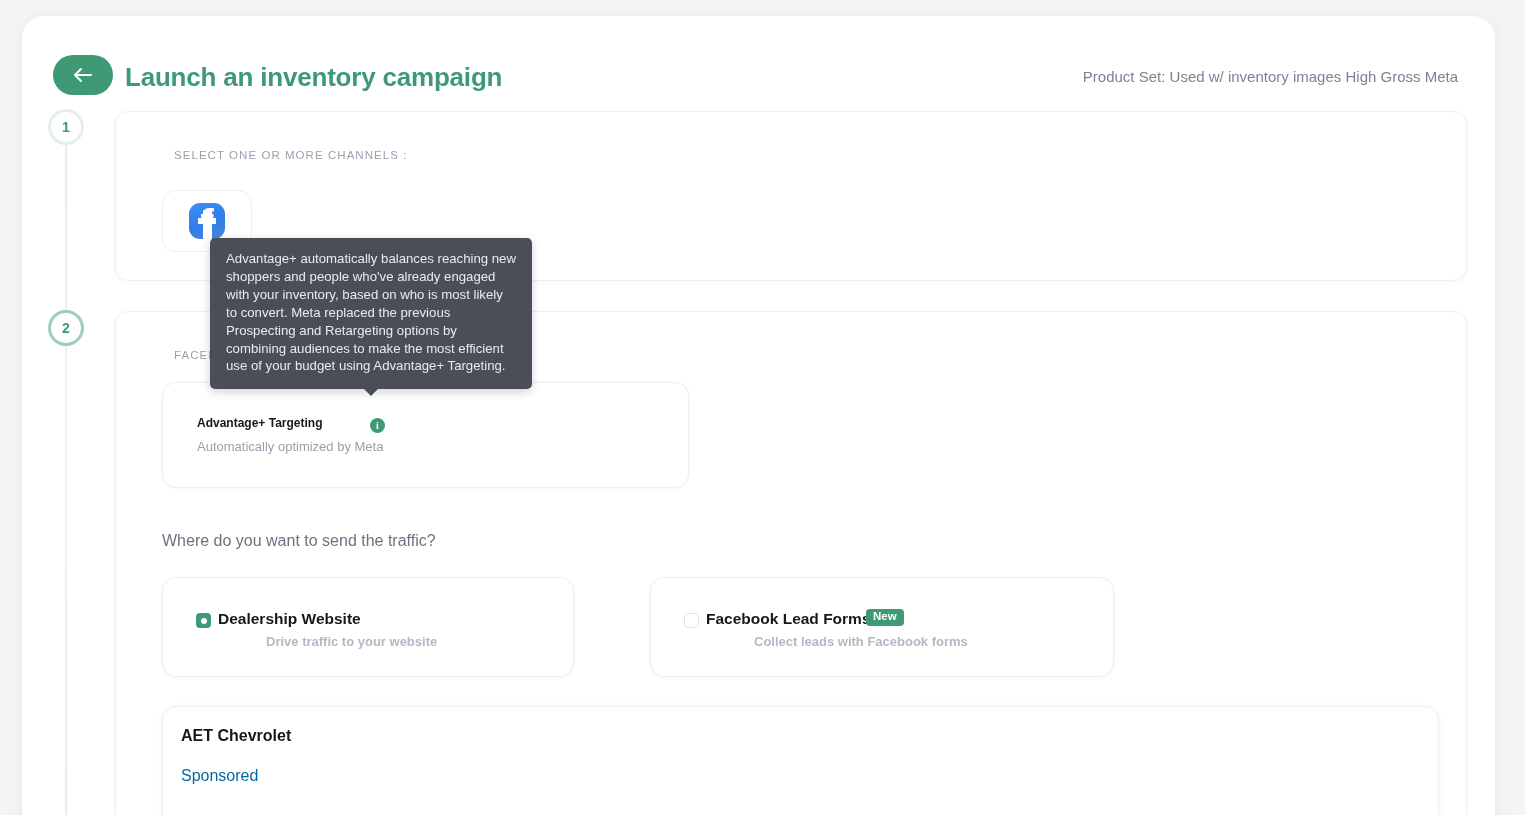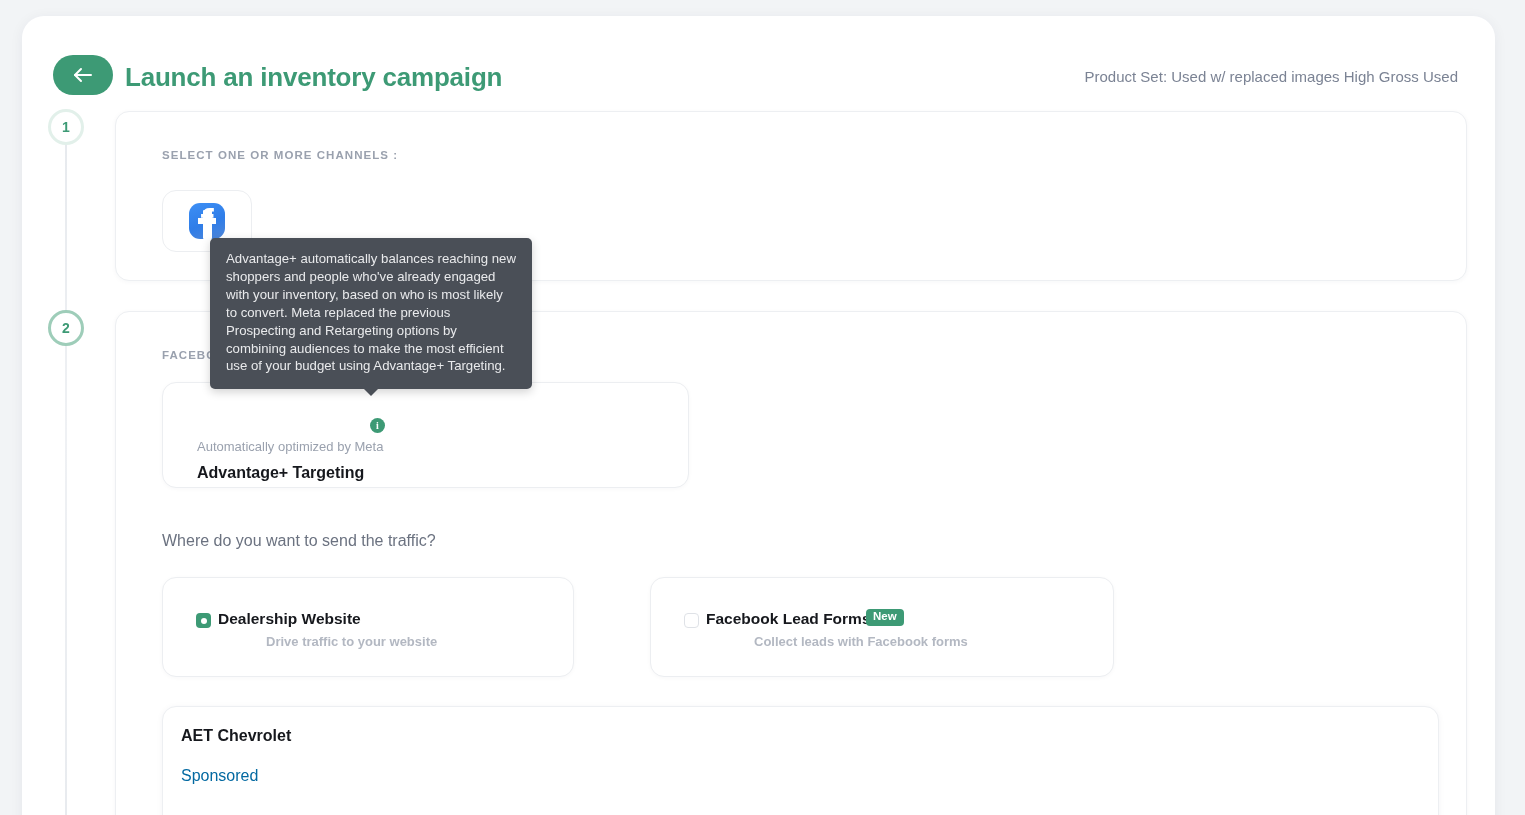"Product Set: Used w/ replaced" div.product-set { text: replaced images High Gross Used -> inventory images High Gross Meta }
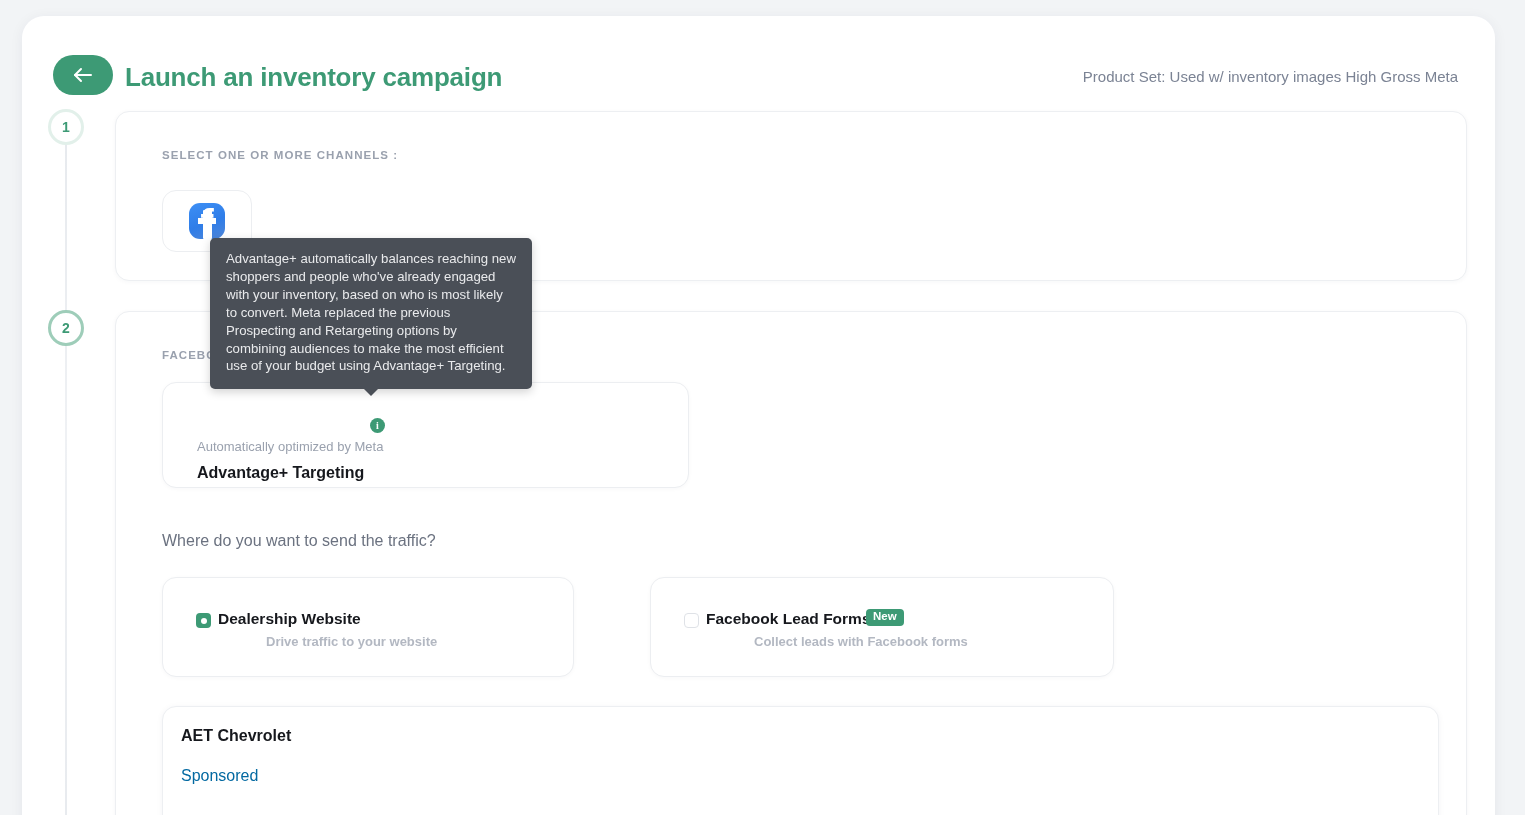"SELECT ONE OR MORE CHANNELS" .panel-label { font-weight: bold -> normal; margin-left: none -> 12px }
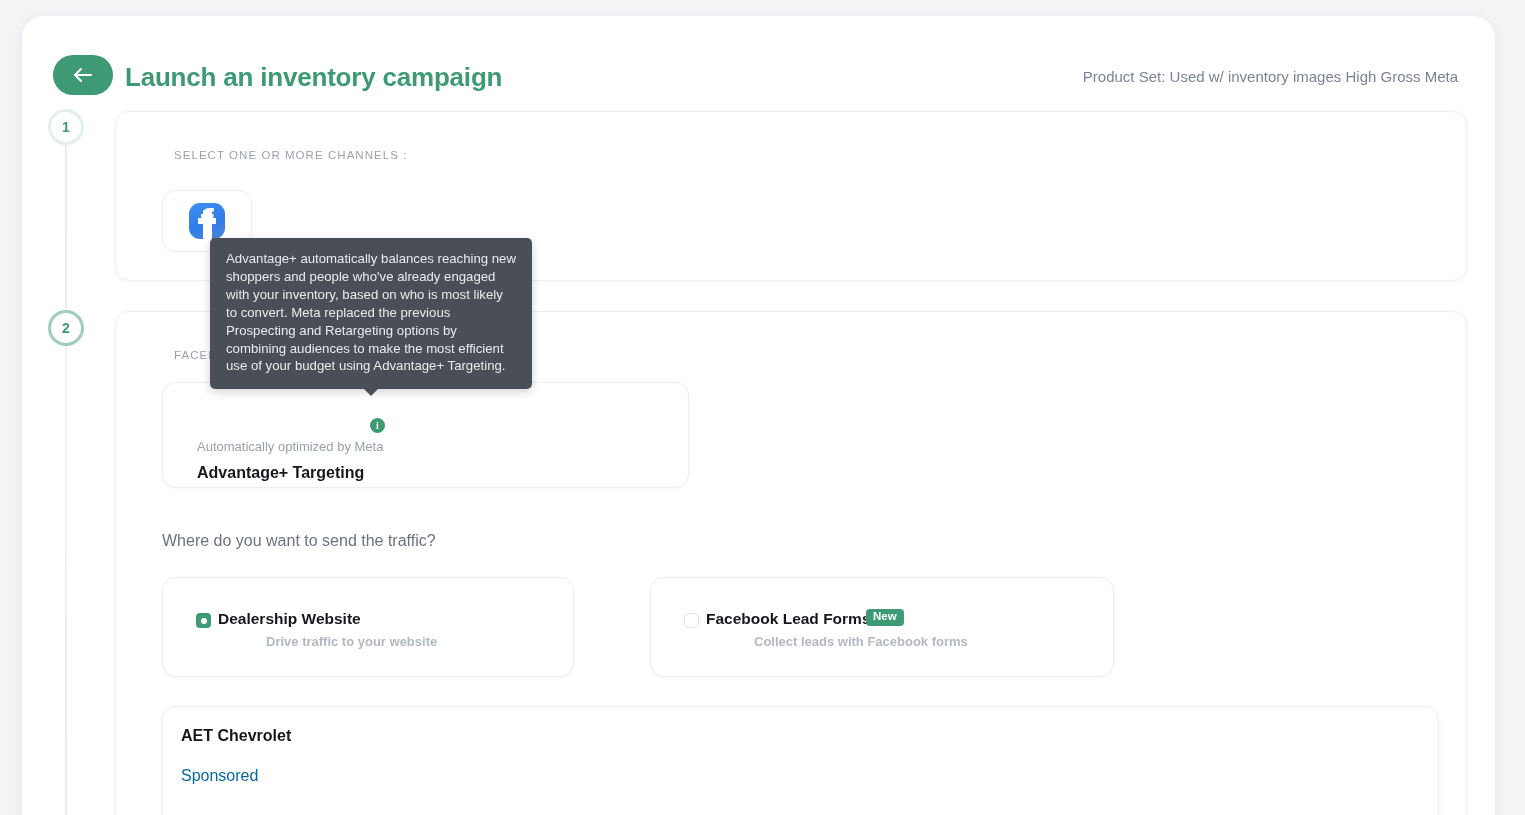"Advantage+ Targeting" .targeting-title { font-size: 16px -> 12px; margin-top: 48px -> none }
